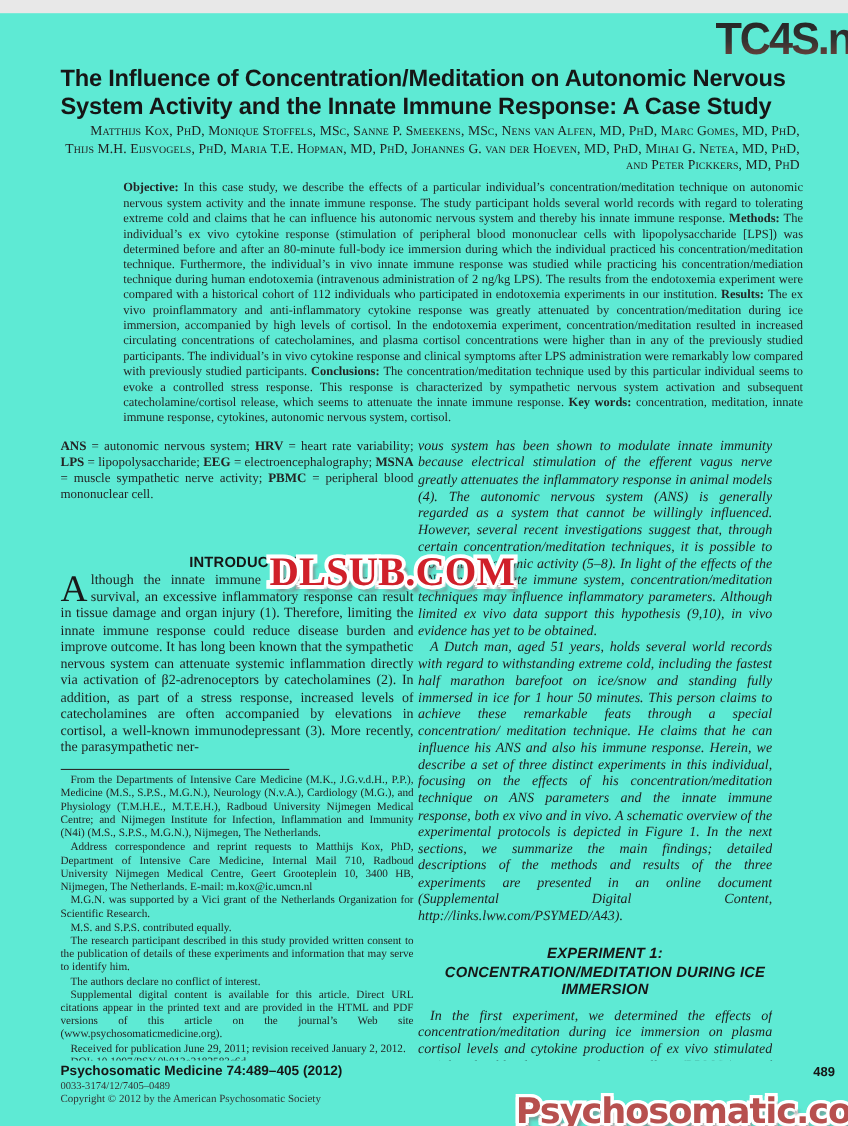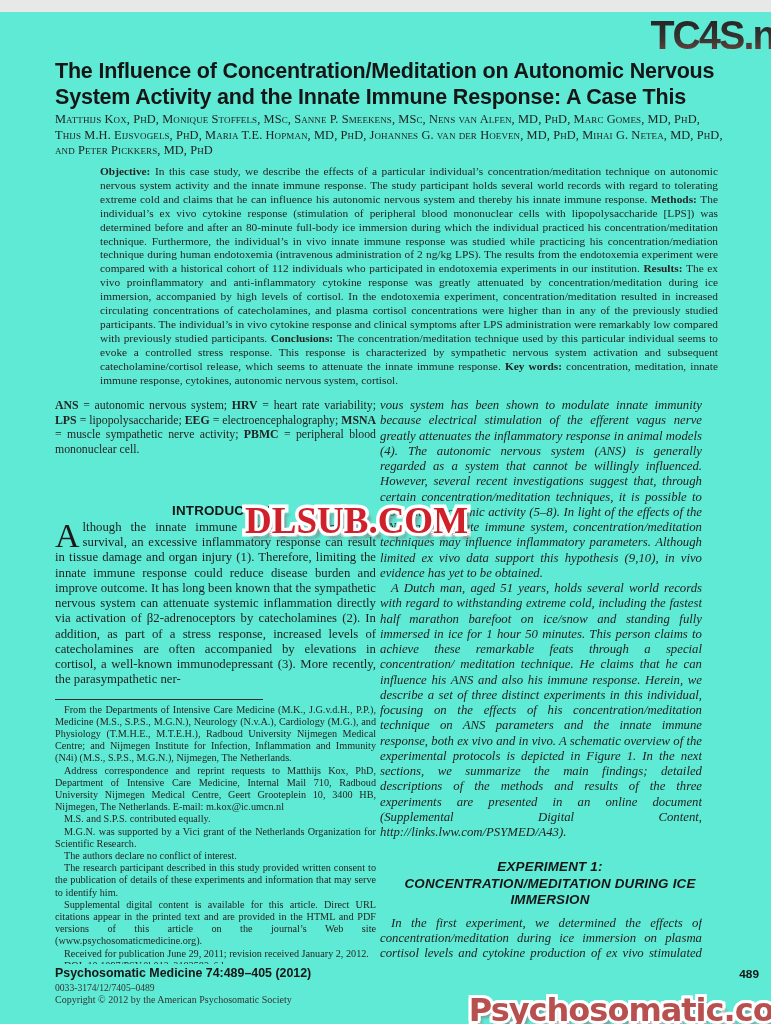"The Influence of" h1.title { text: This -> Study }
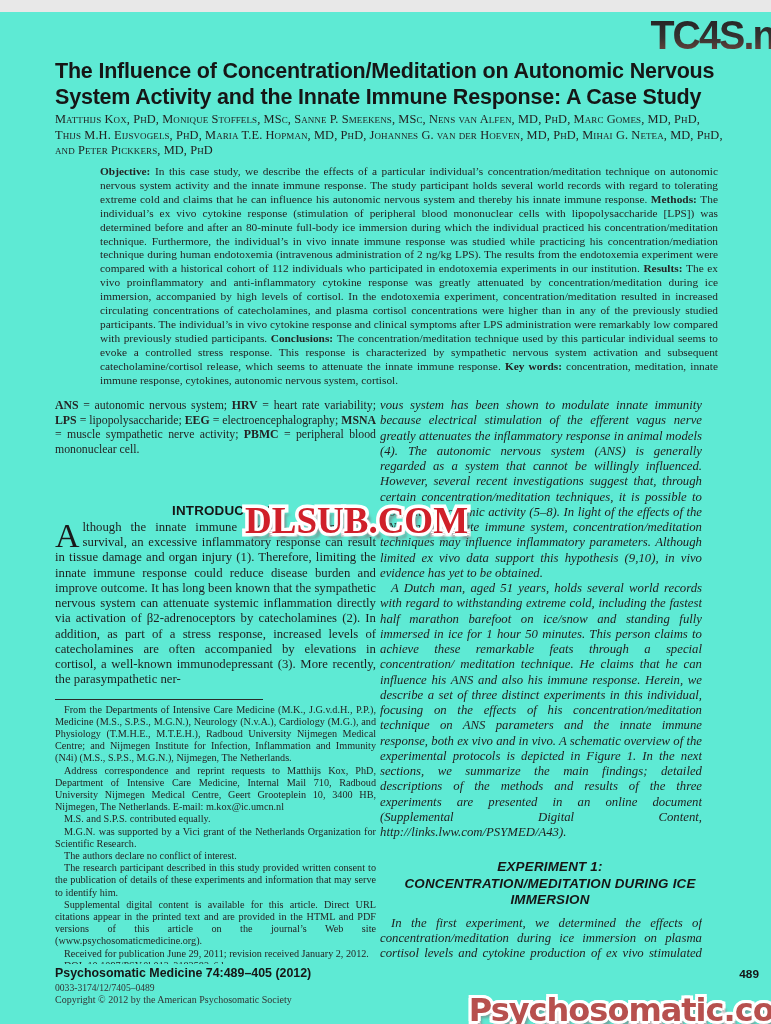"Matthijs Kox, PhD, Monique Stoffels," .authors { text-align: none -> right }
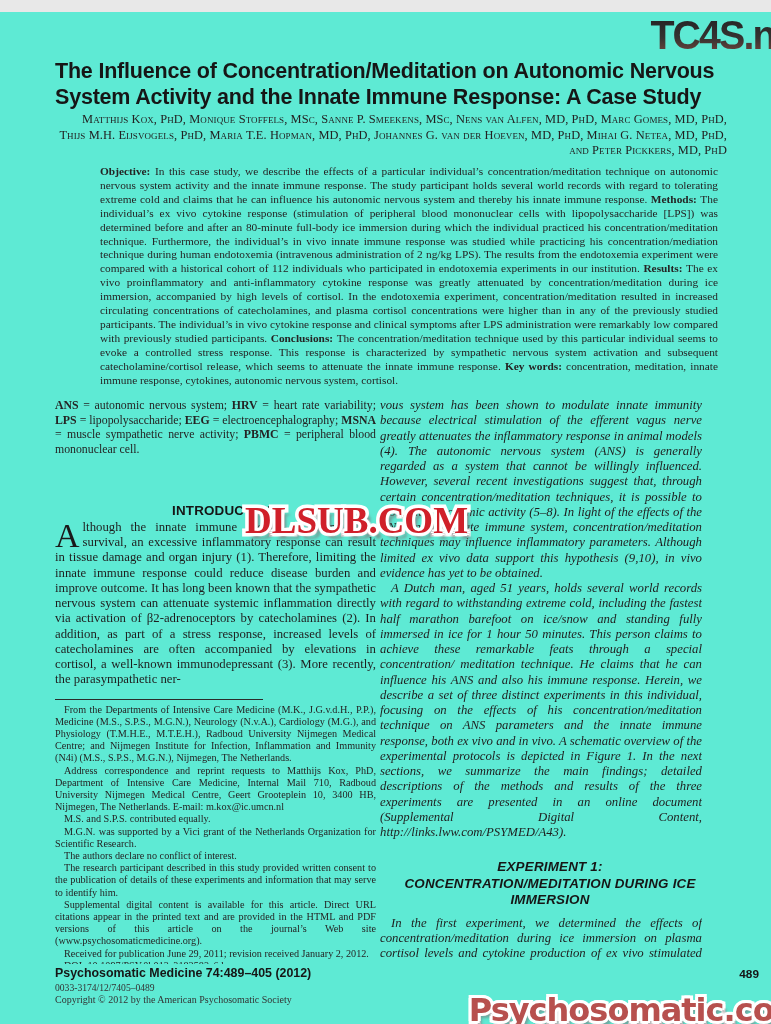"Objective: In this case study," .abstract { left: 100px -> 112px }
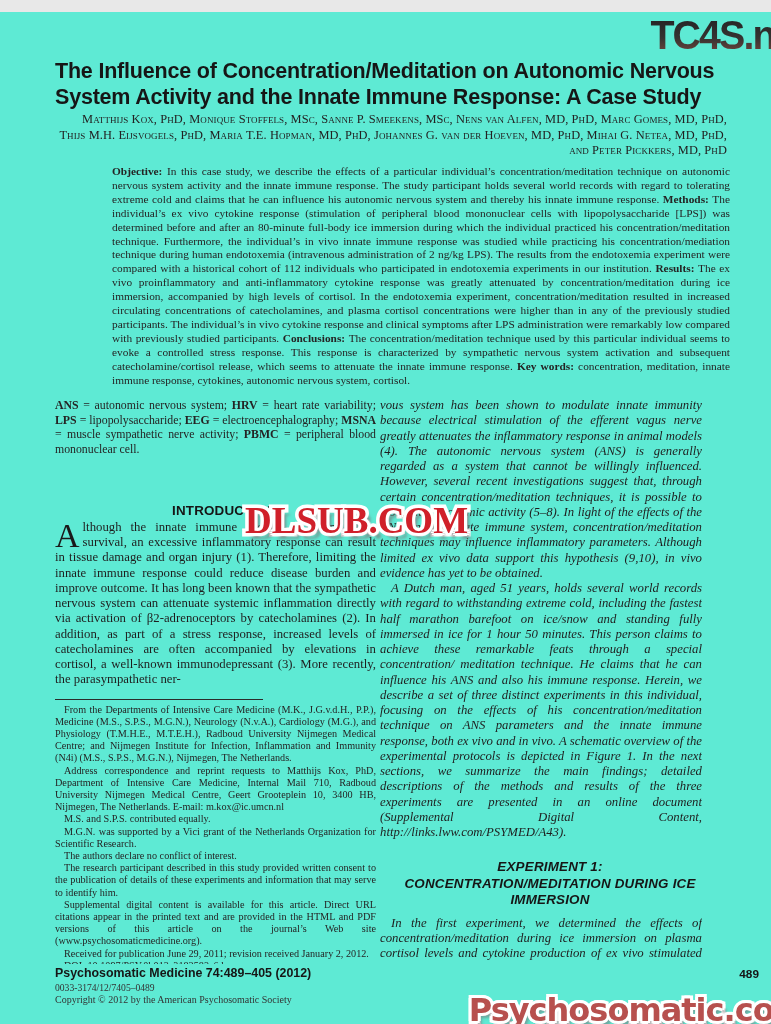"M.S. and S.P.S. contributed equally." p { order: before "M.G.N. was supported by a" -> after "M.G.N. was supported by a" }
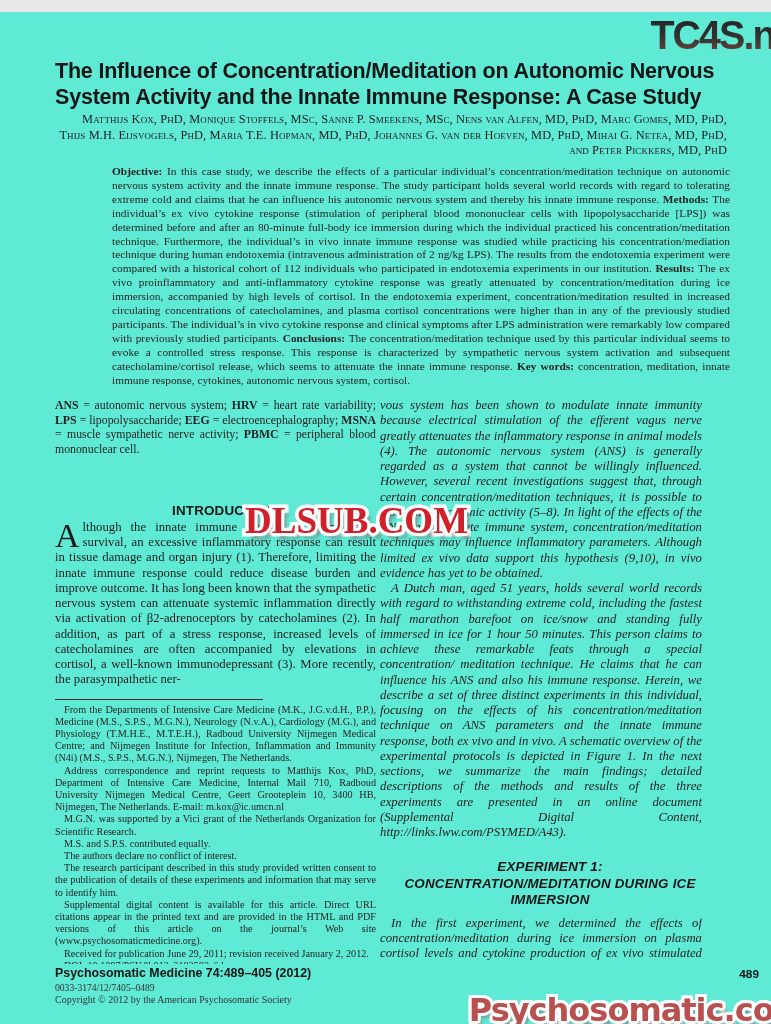"The authors declare no conflict" p { order: before "The research participant described in" -> after "The research participant described in" }
